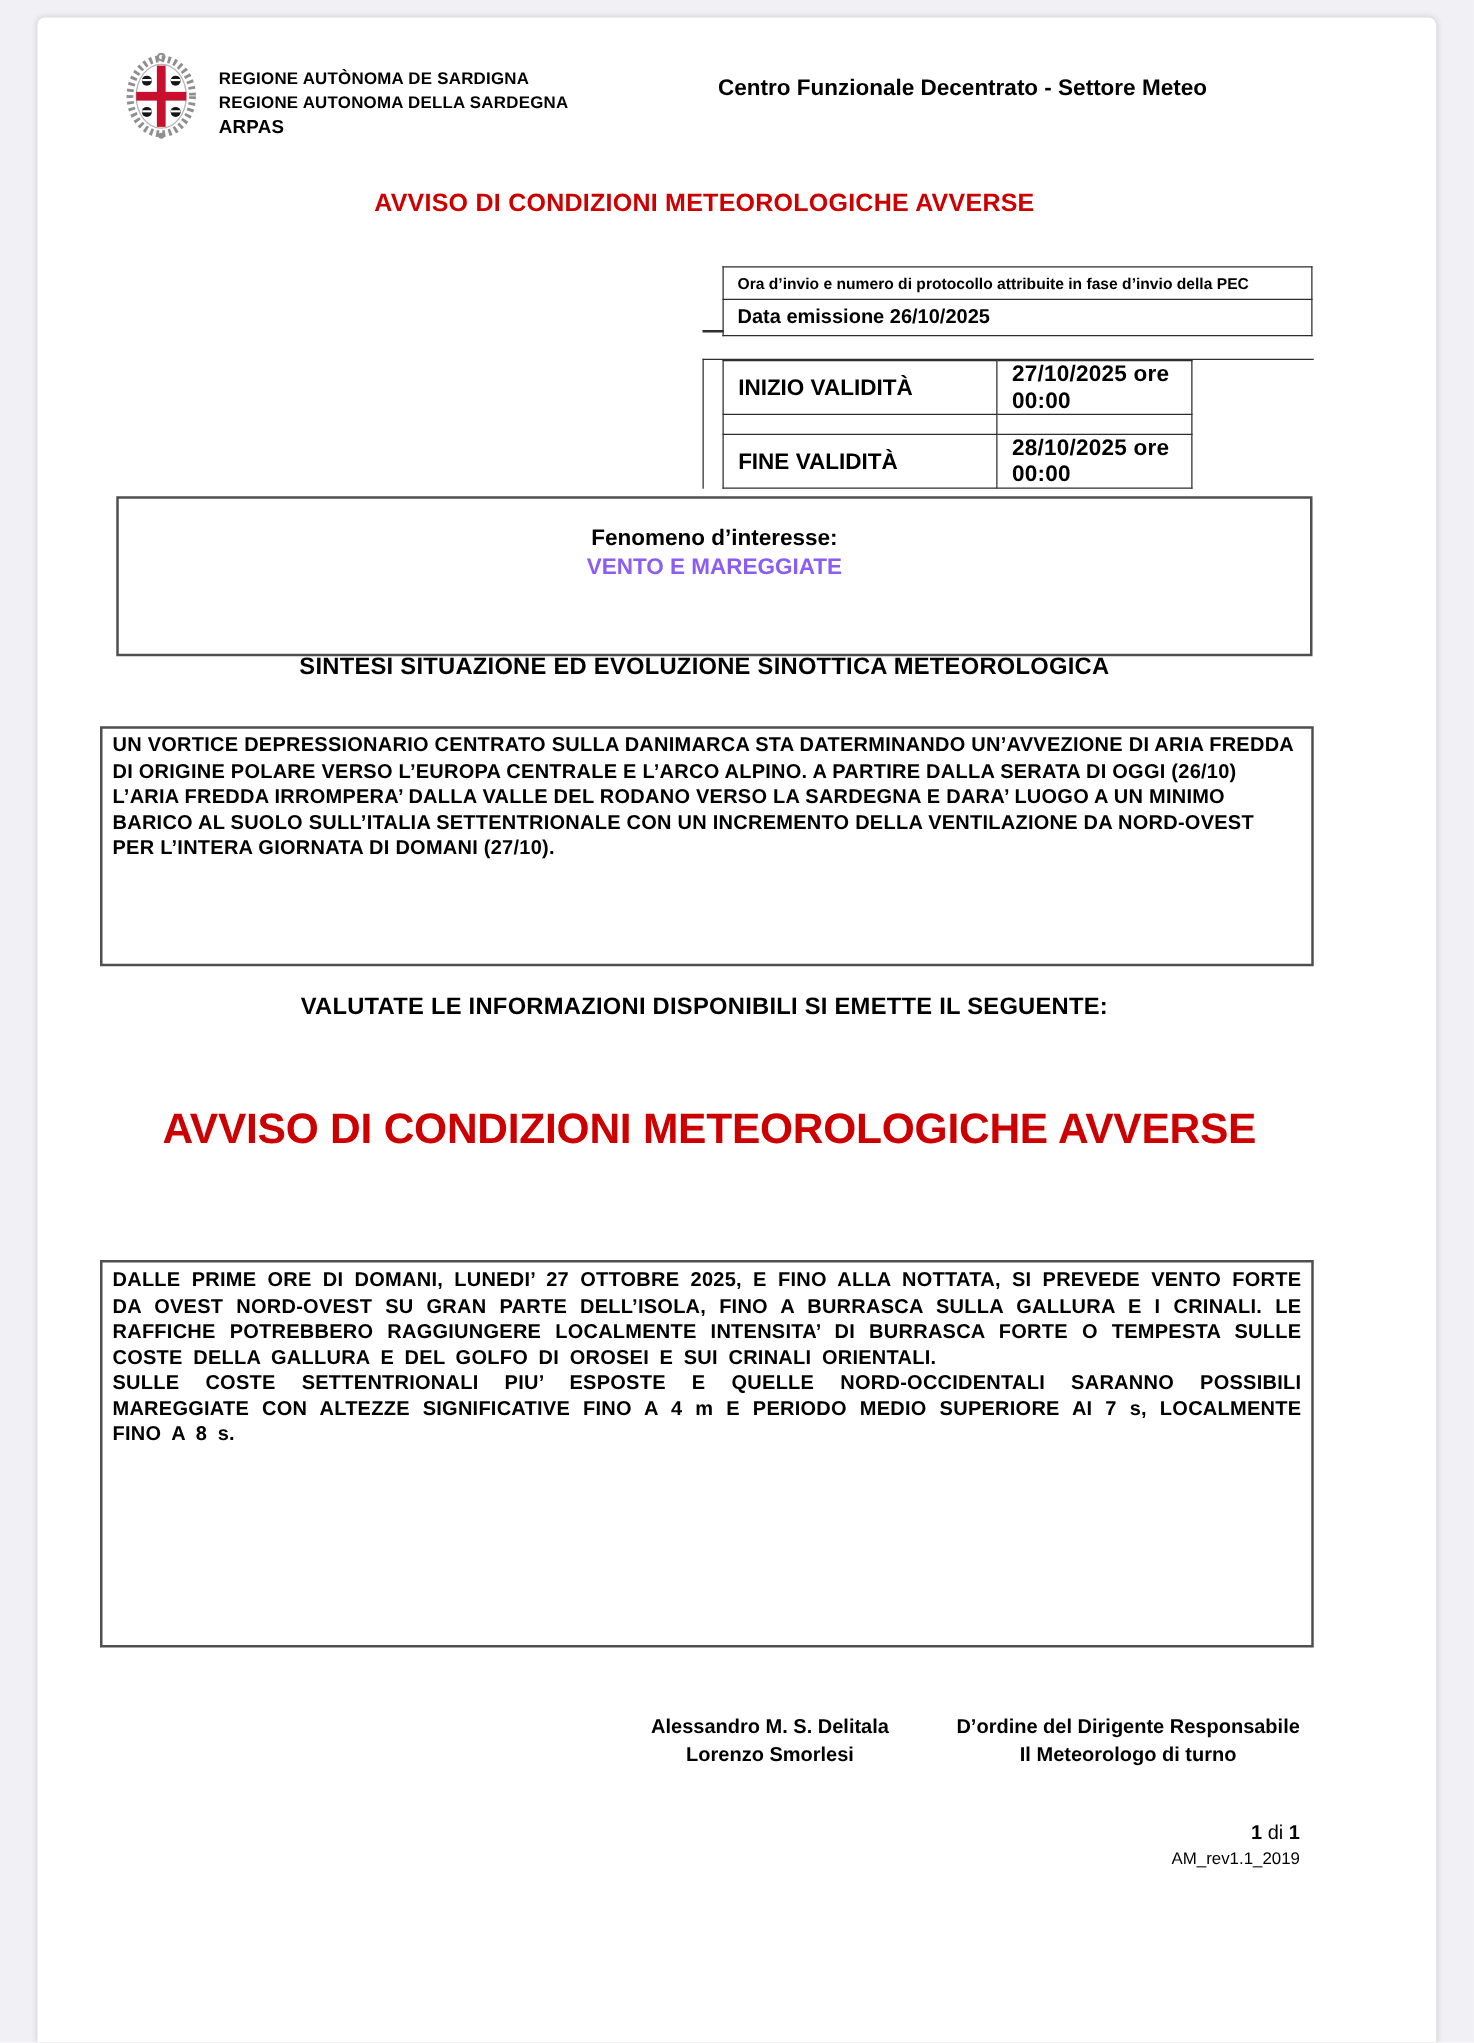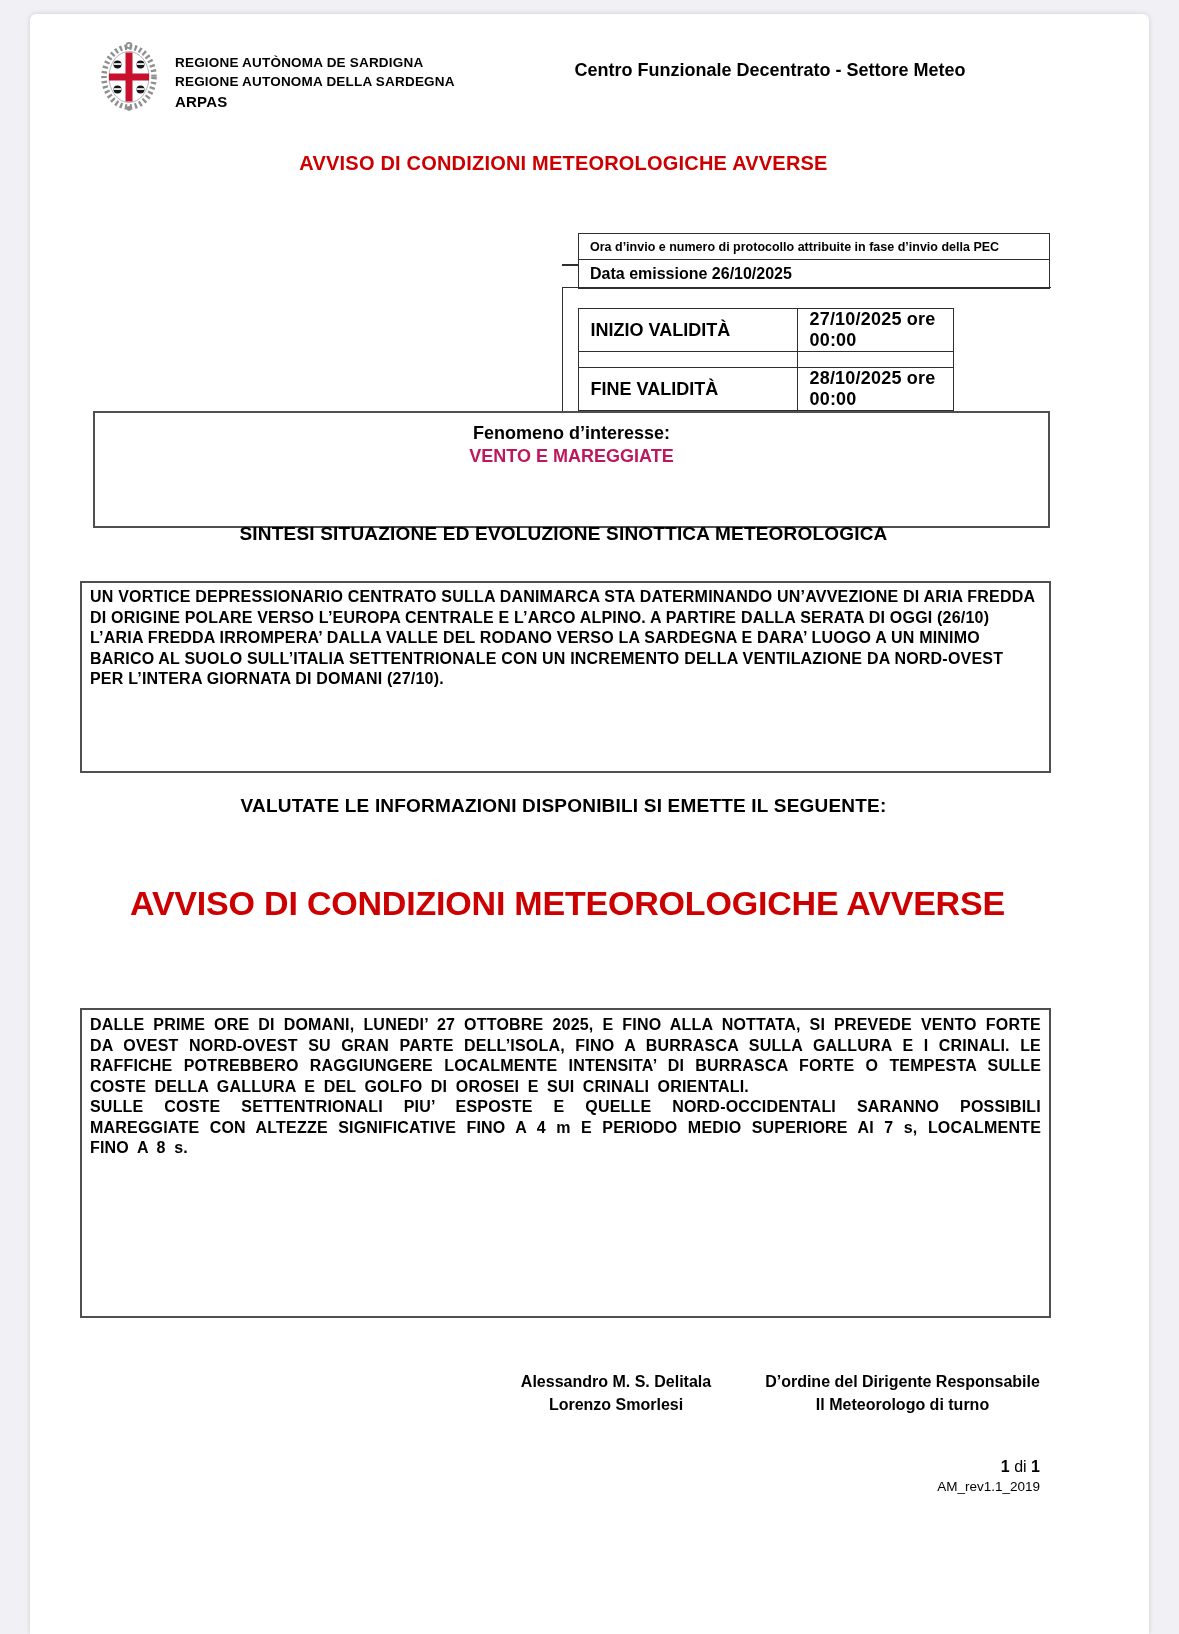"Ora d’invio e numero di" table { margin-top: 20px -> none }
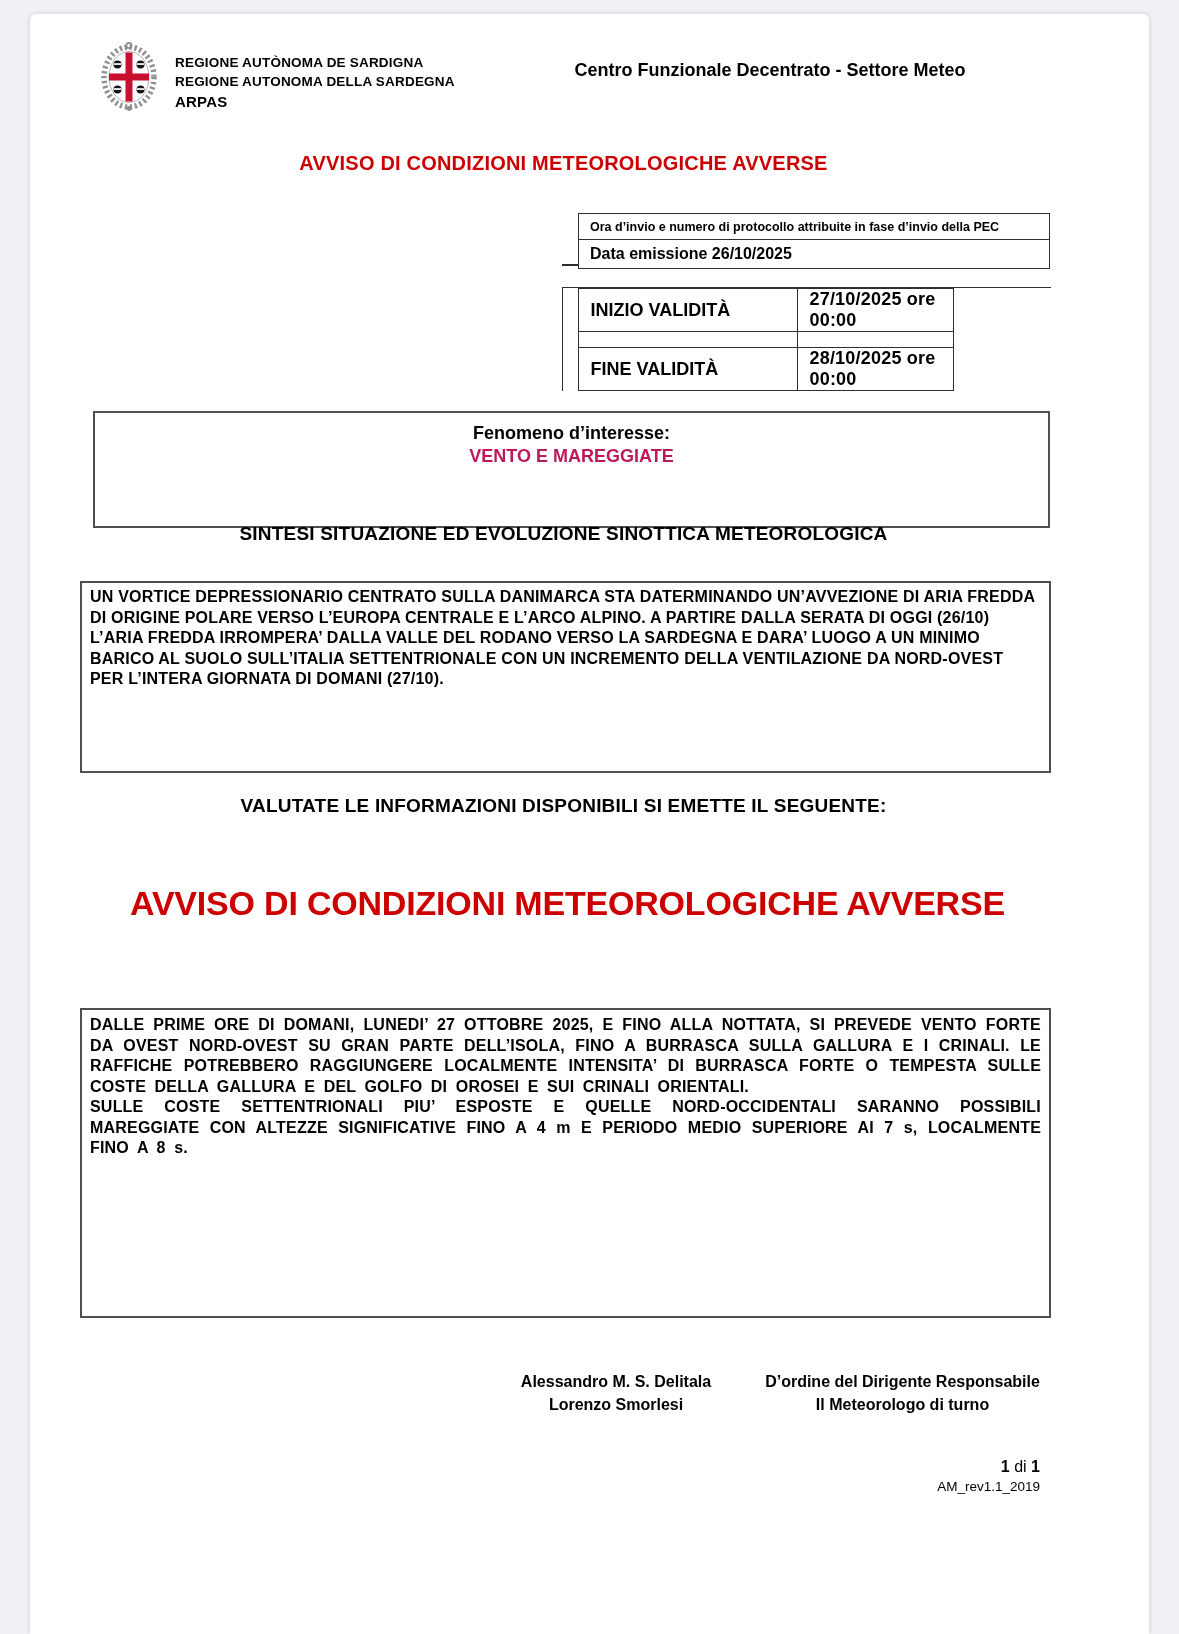"Fenomeno d’interesse:" .fenomeno { padding-top: 9px -> 20px; top: 397px -> 383px }
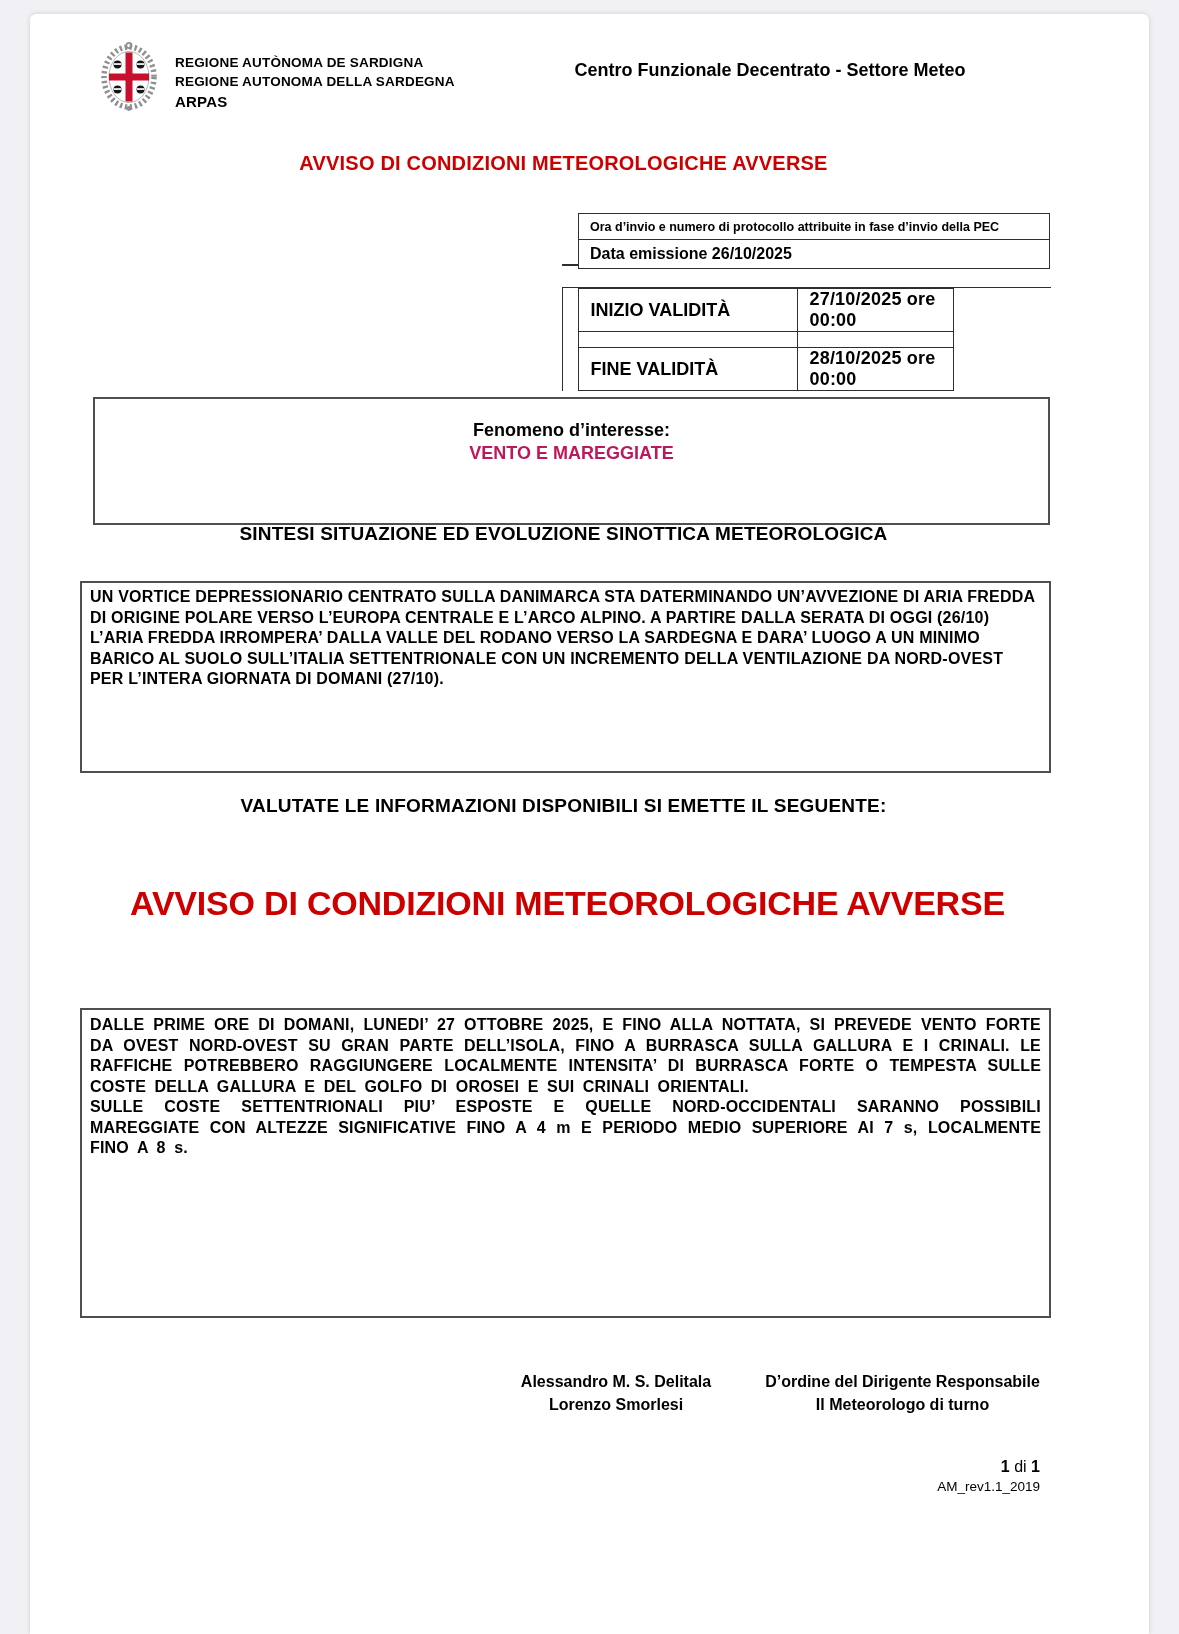"VENTO E MAREGGIATE" .fenomeno .value { color: #be185d -> #8b5cf6 }
